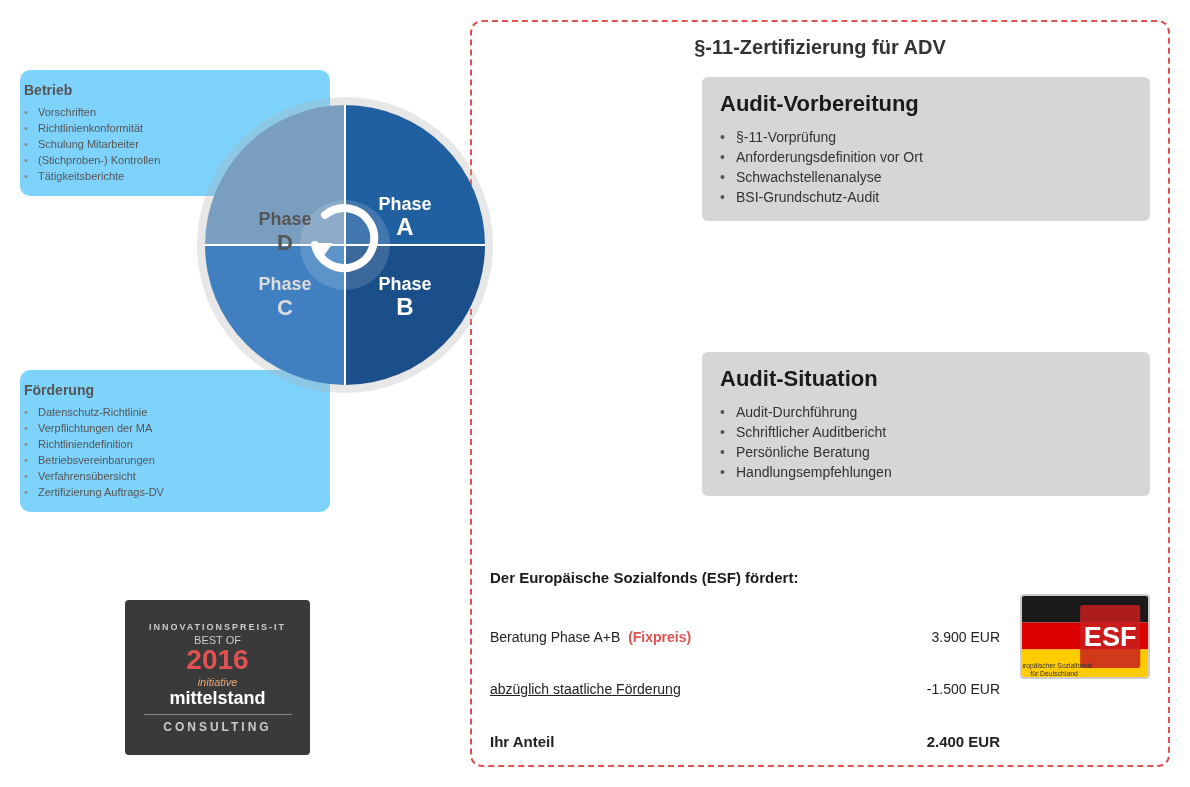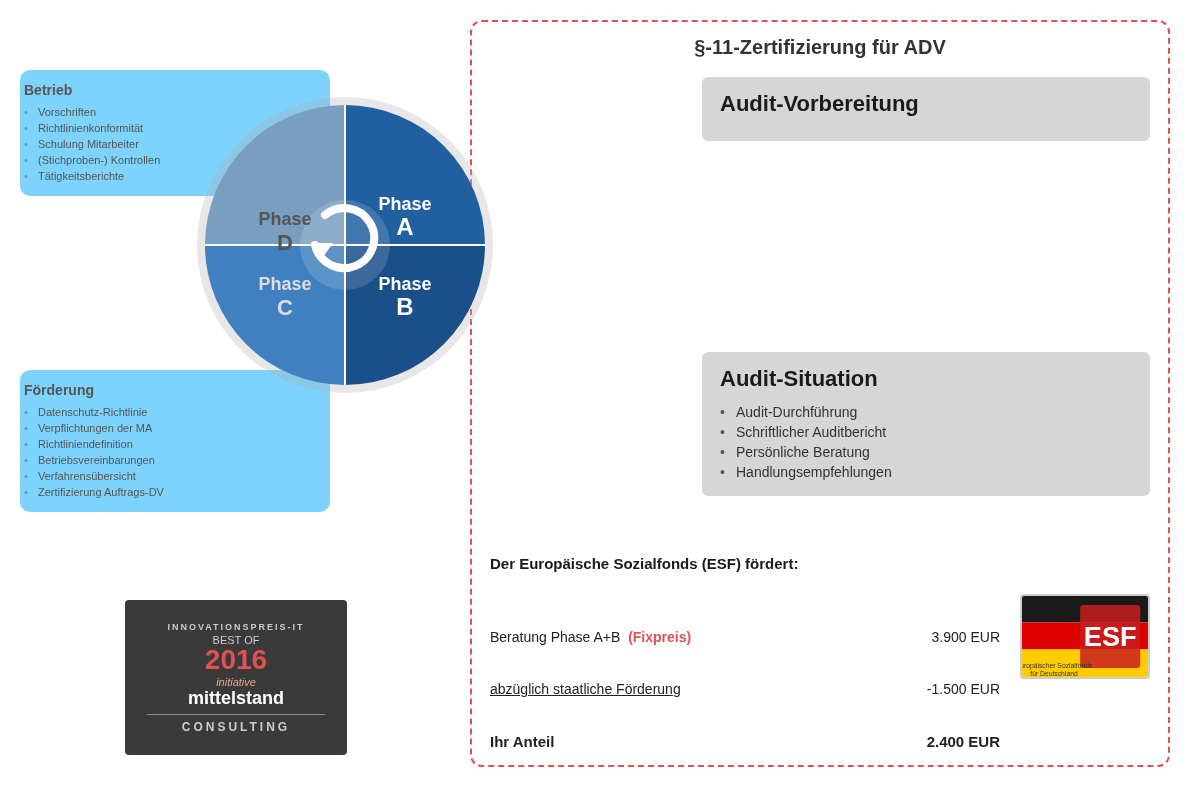"§-11-Vorprüfung" ul { html: none -> <ul> <li>§-11-Vorprüfung</li> <li>Anforderungsdefinition vor Ort</li> <li>Schwachstellenanalyse</li> <li>BSI-Grundschutz-Audit</li> </ul> }
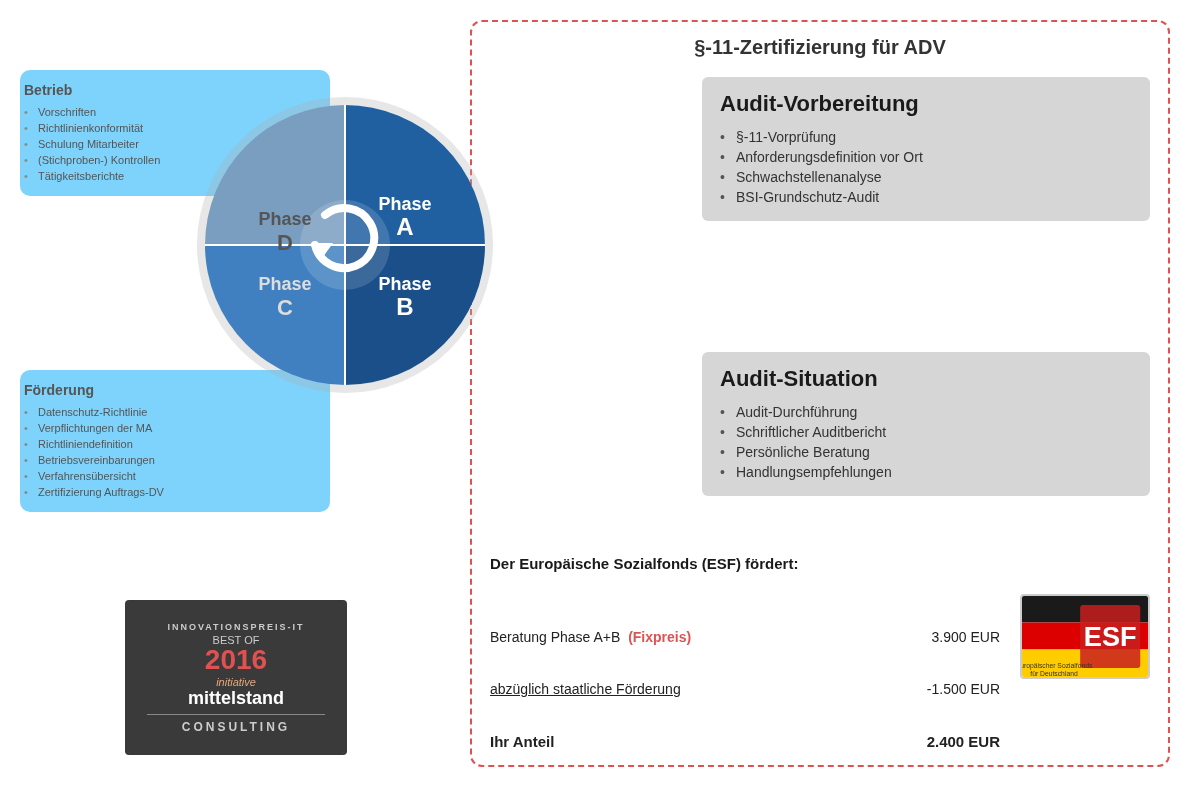"Der Europäische Sozialfonds (ESF)" .bottom-info-title { margin-bottom: 22px -> 8px }
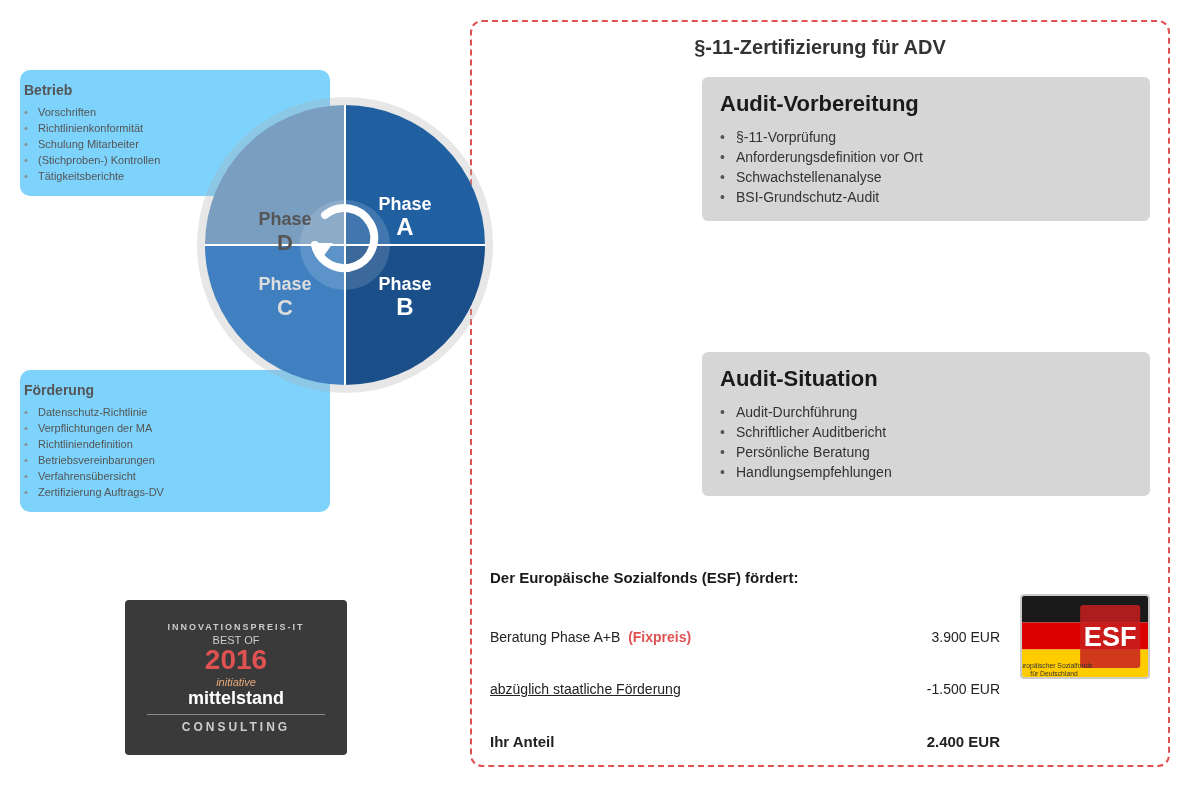"INNOVATIONSPREIS-IT" .award-badge { width: 222px -> 185px }
